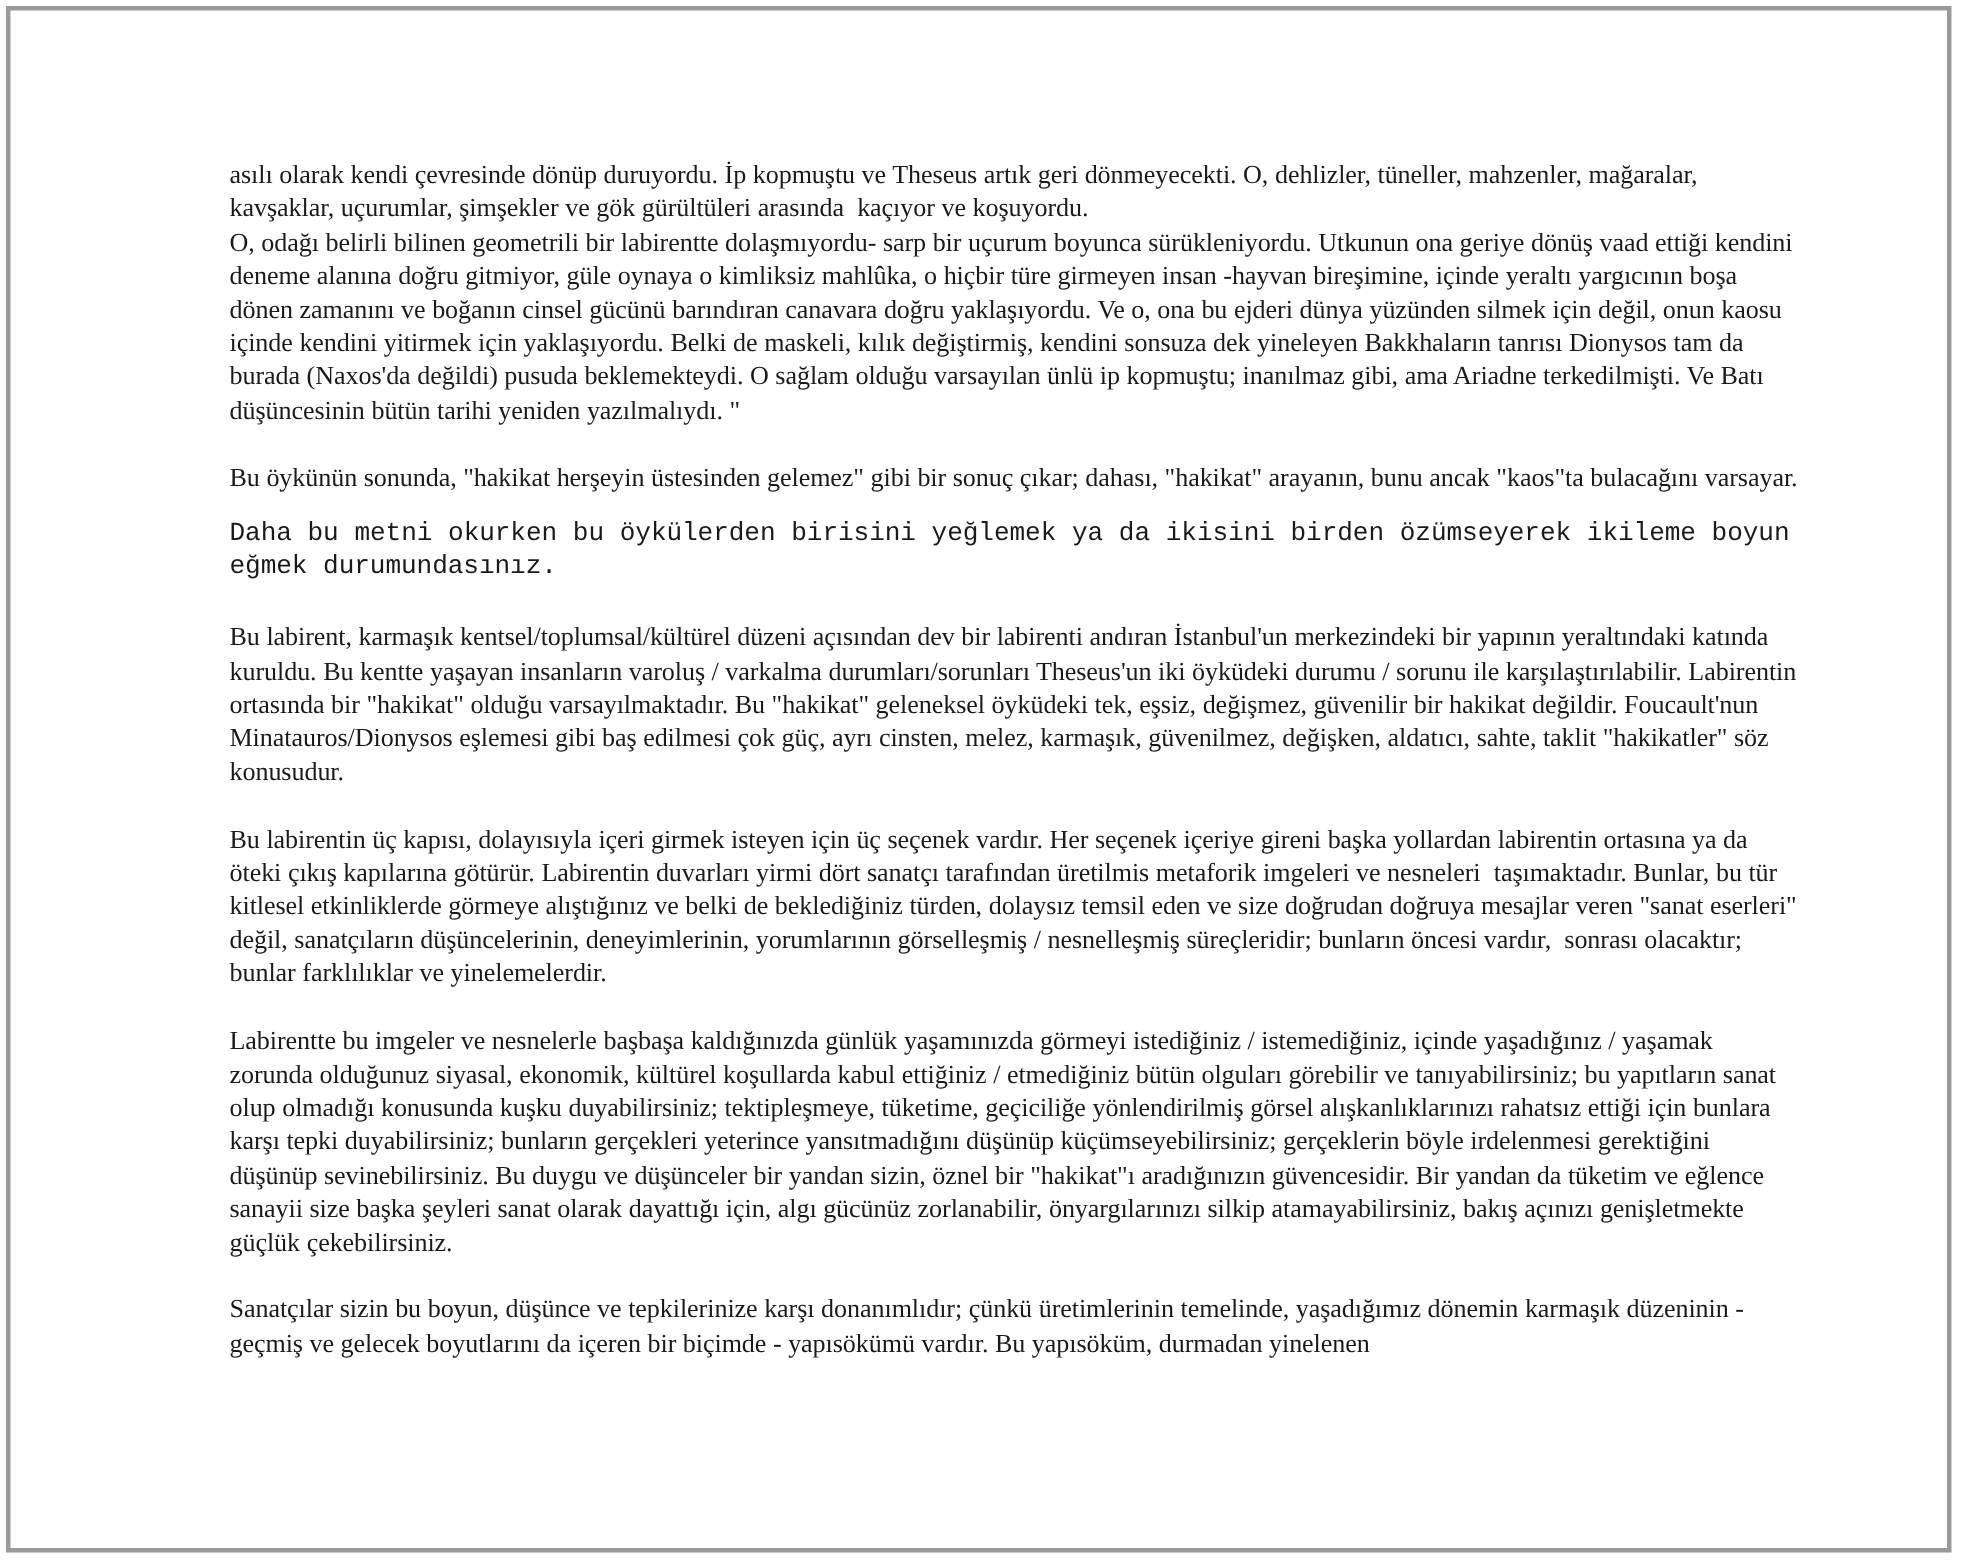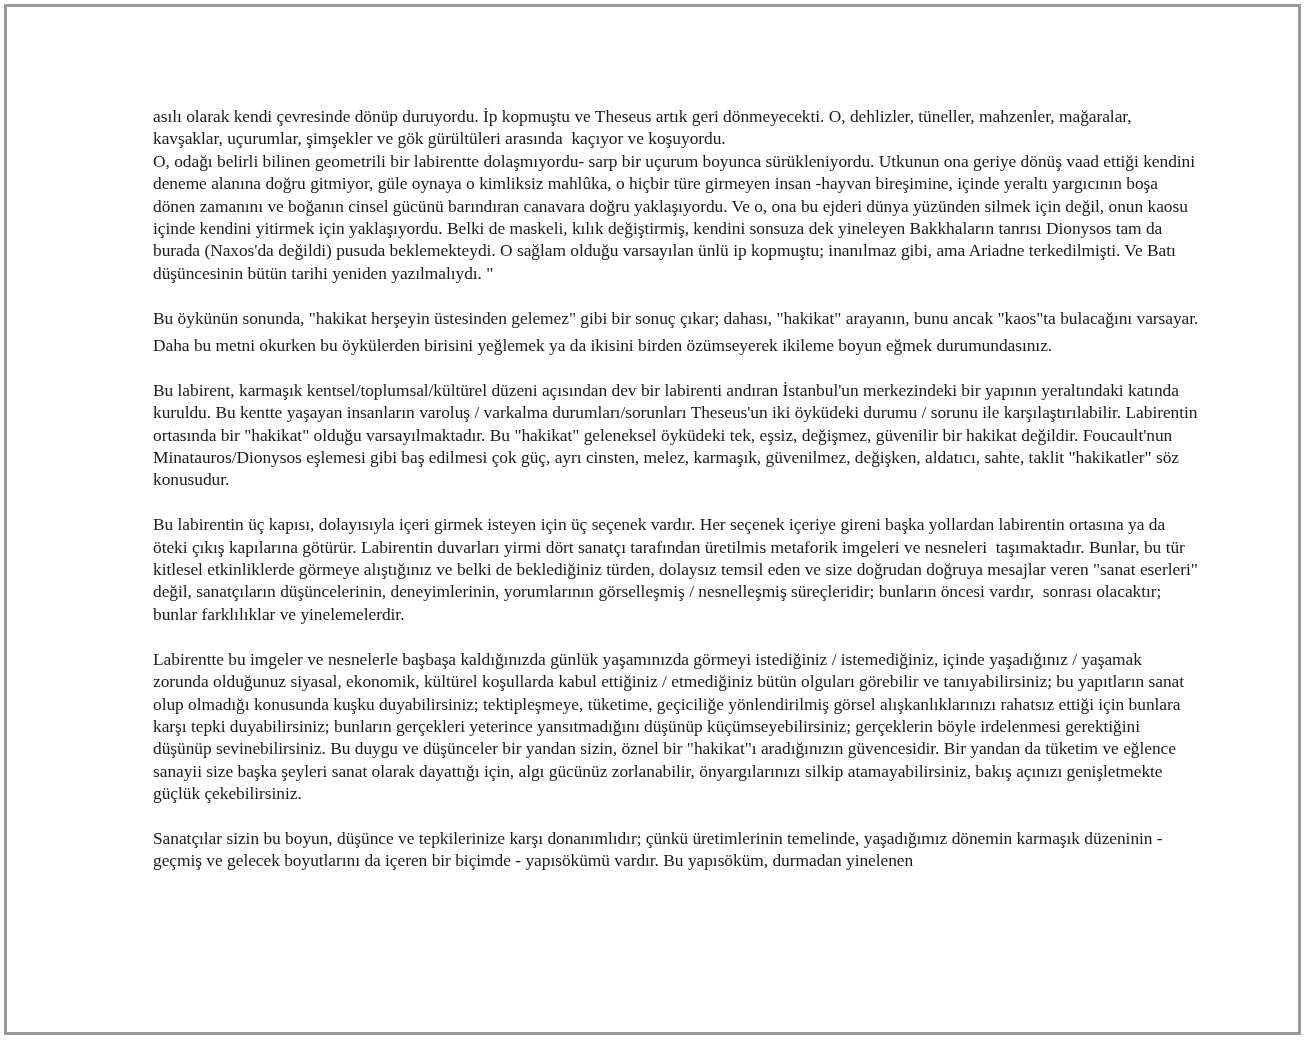"Daha bu metni okurken bu" p.para { font-family: none -> Liberation Mono, monospace; margin-top: 5px -> 17px }
